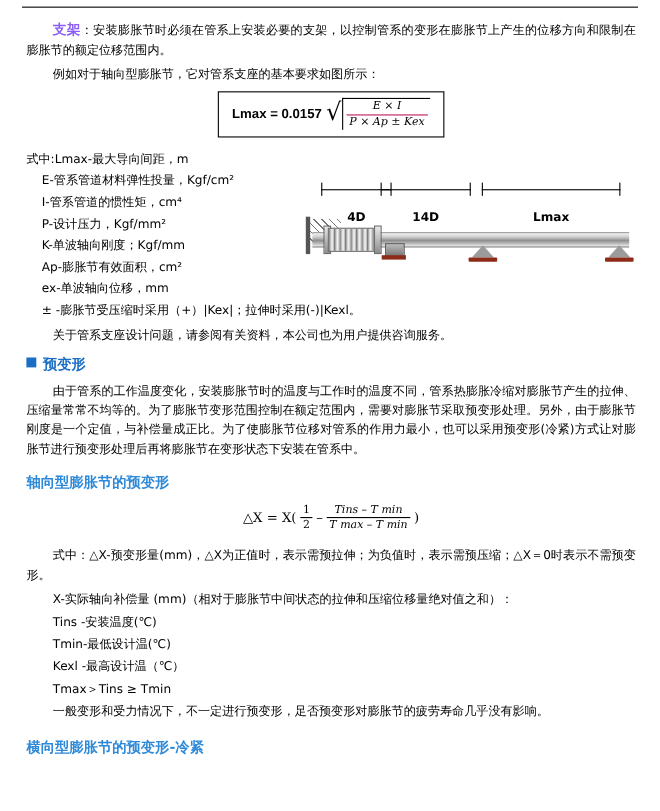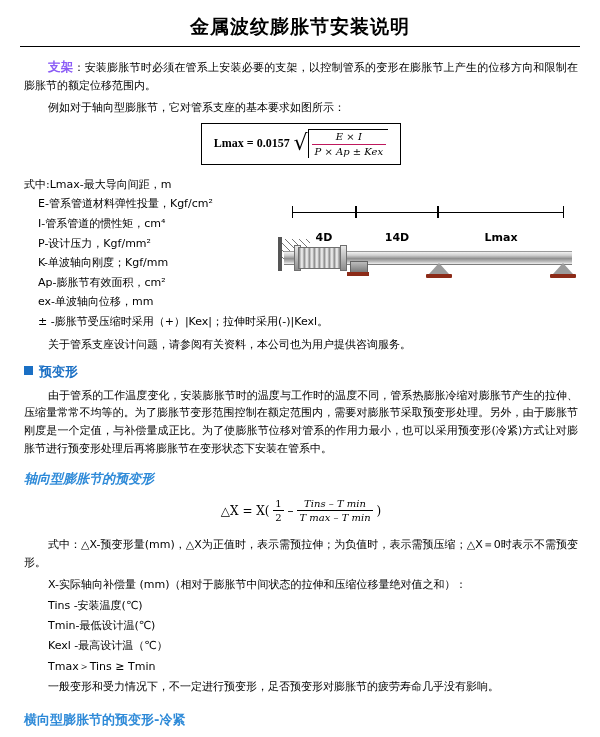"金属波纹膨胀节安装说明" div.doc-title { html: <div>金属波纹膨胀节安装说明</div> -> none }
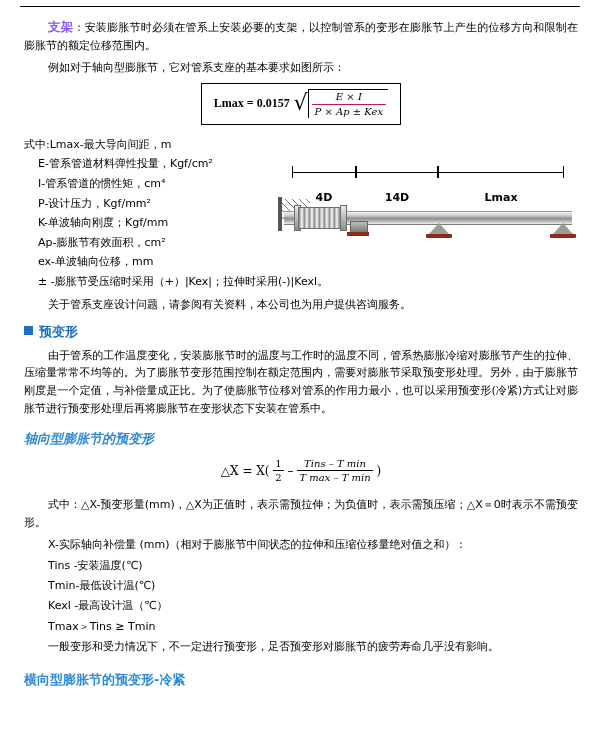"Lmax = 0.0157" .lmax-lbl { font-family: Liberation Serif, serif -> Liberation Sans, sans-serif }
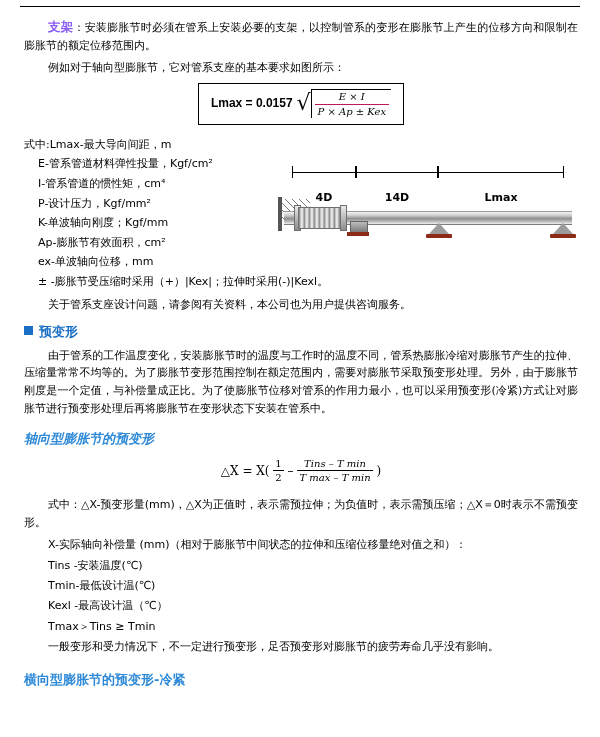"14D" div.dim-seg { left: 78px -> 68px }
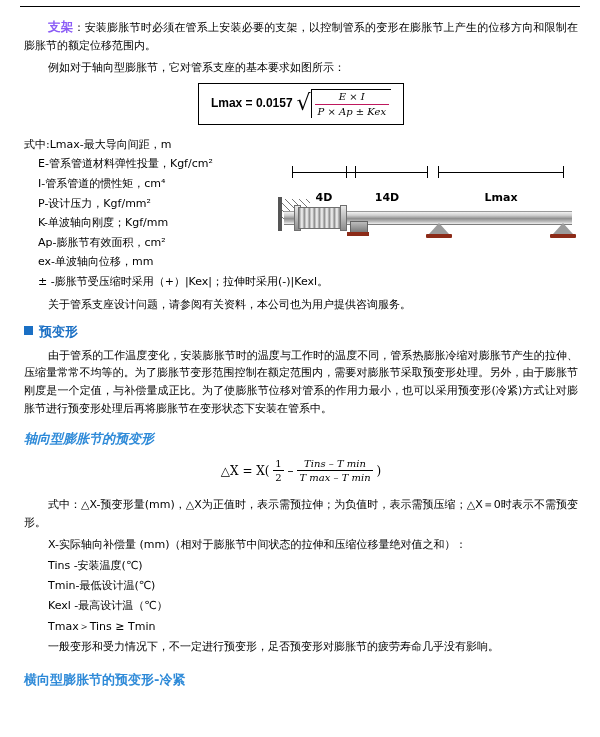"轴向型膨胀节的预变形" .sub-head { font-style: italic -> none }
